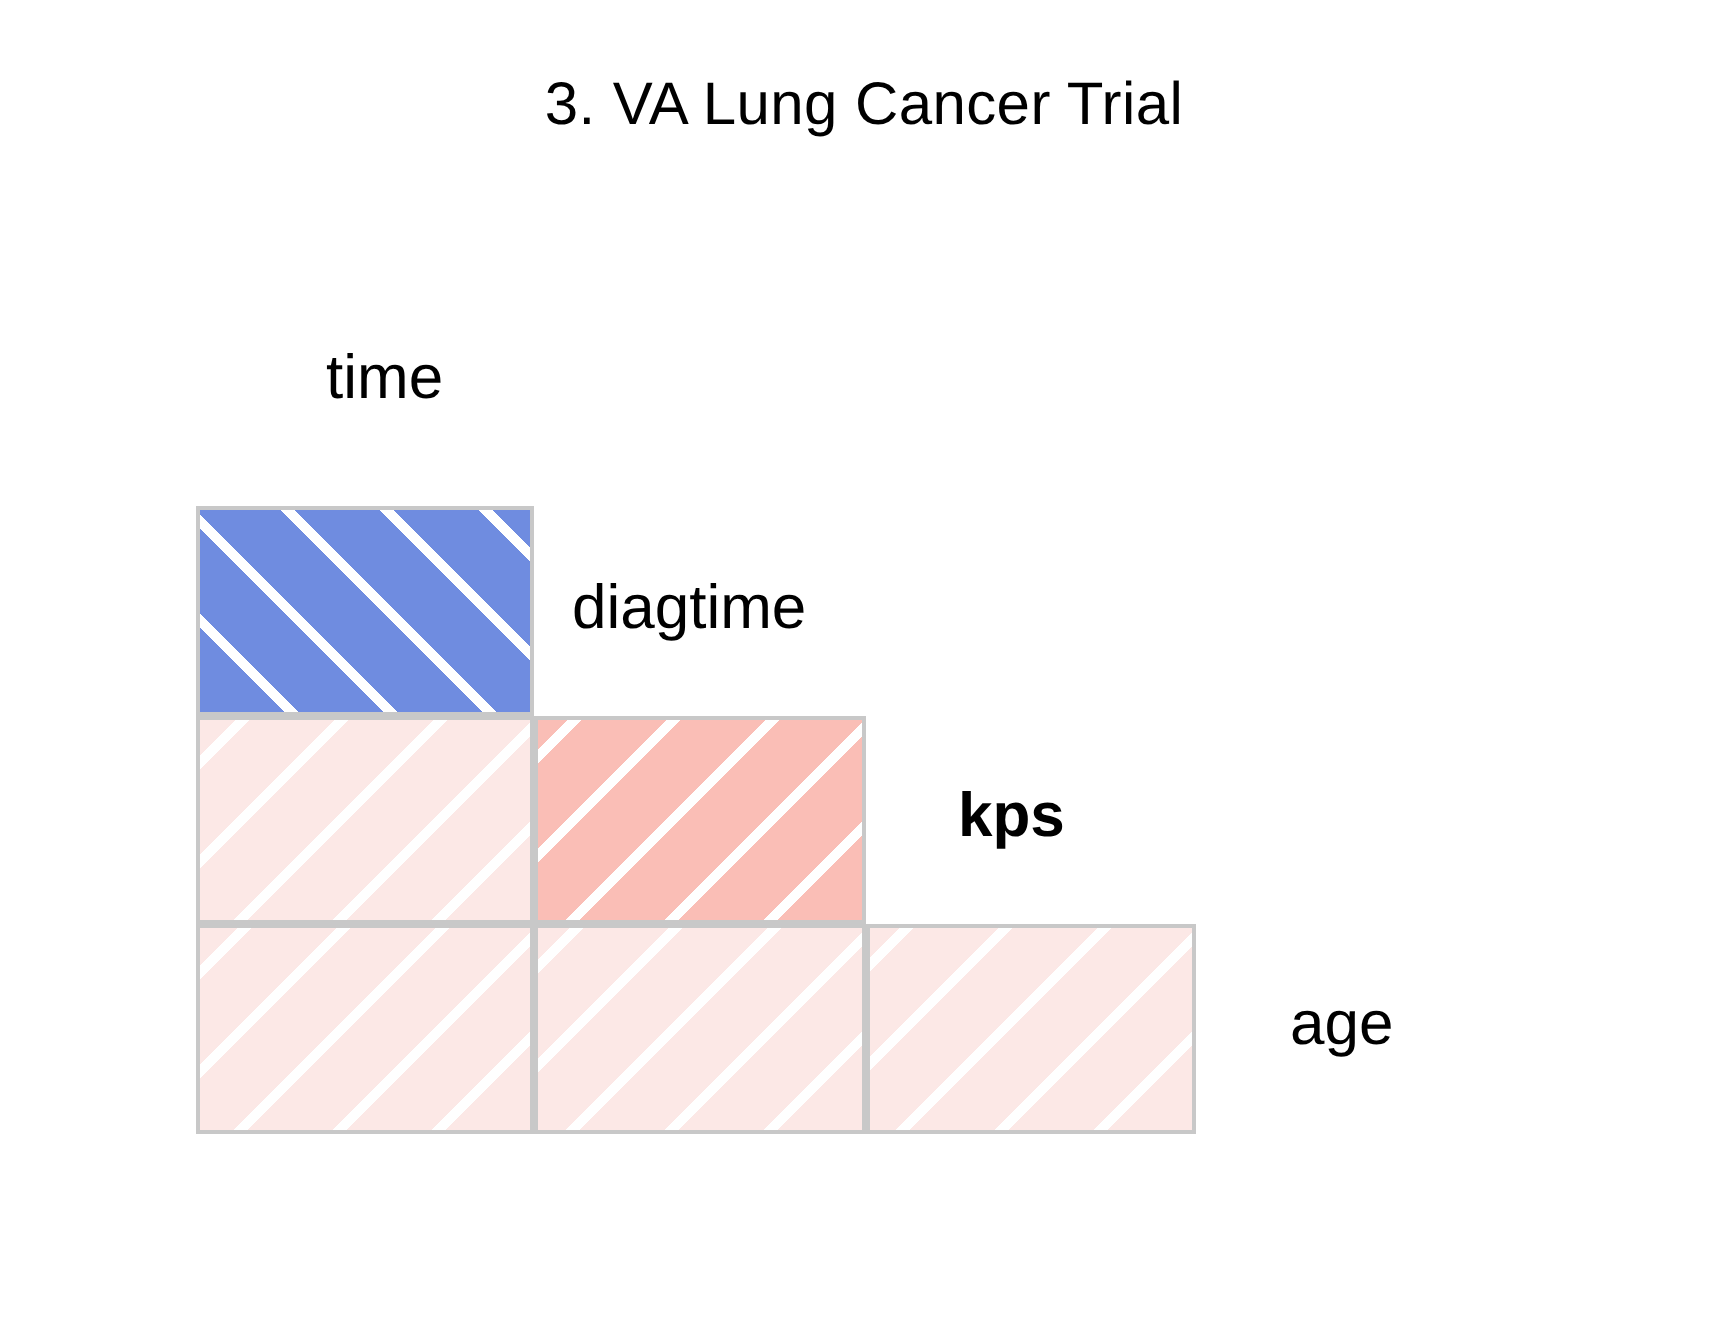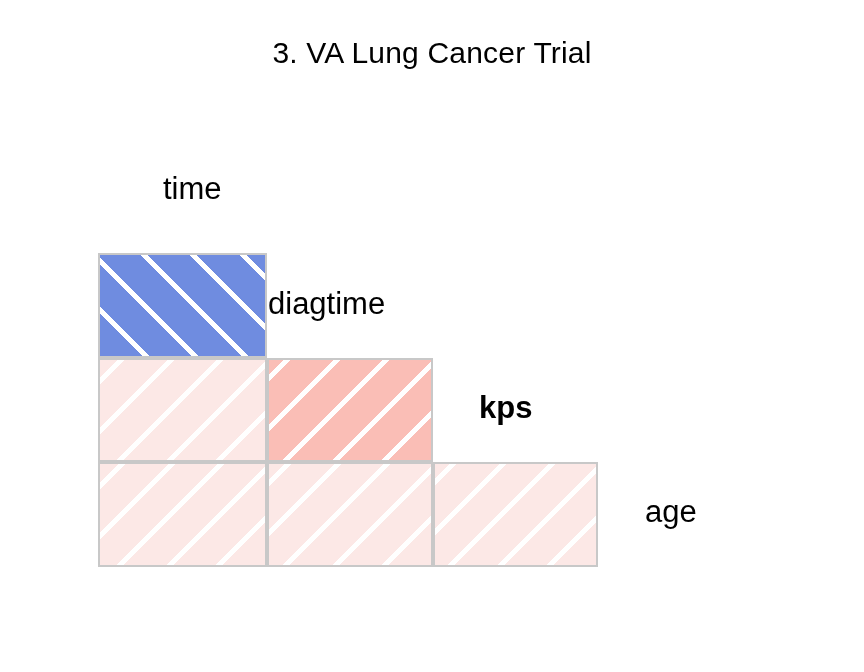"diagtime" #label-diagtime { left: 268px -> 286px }
